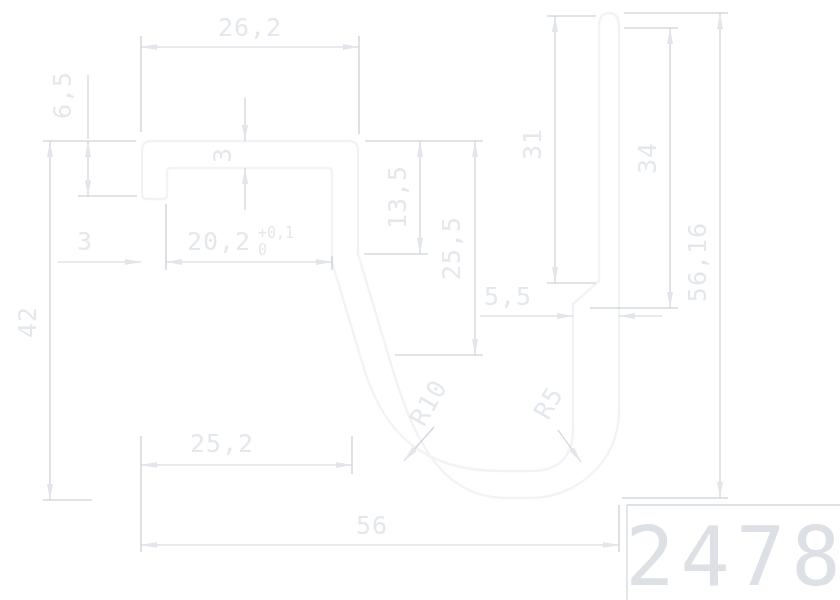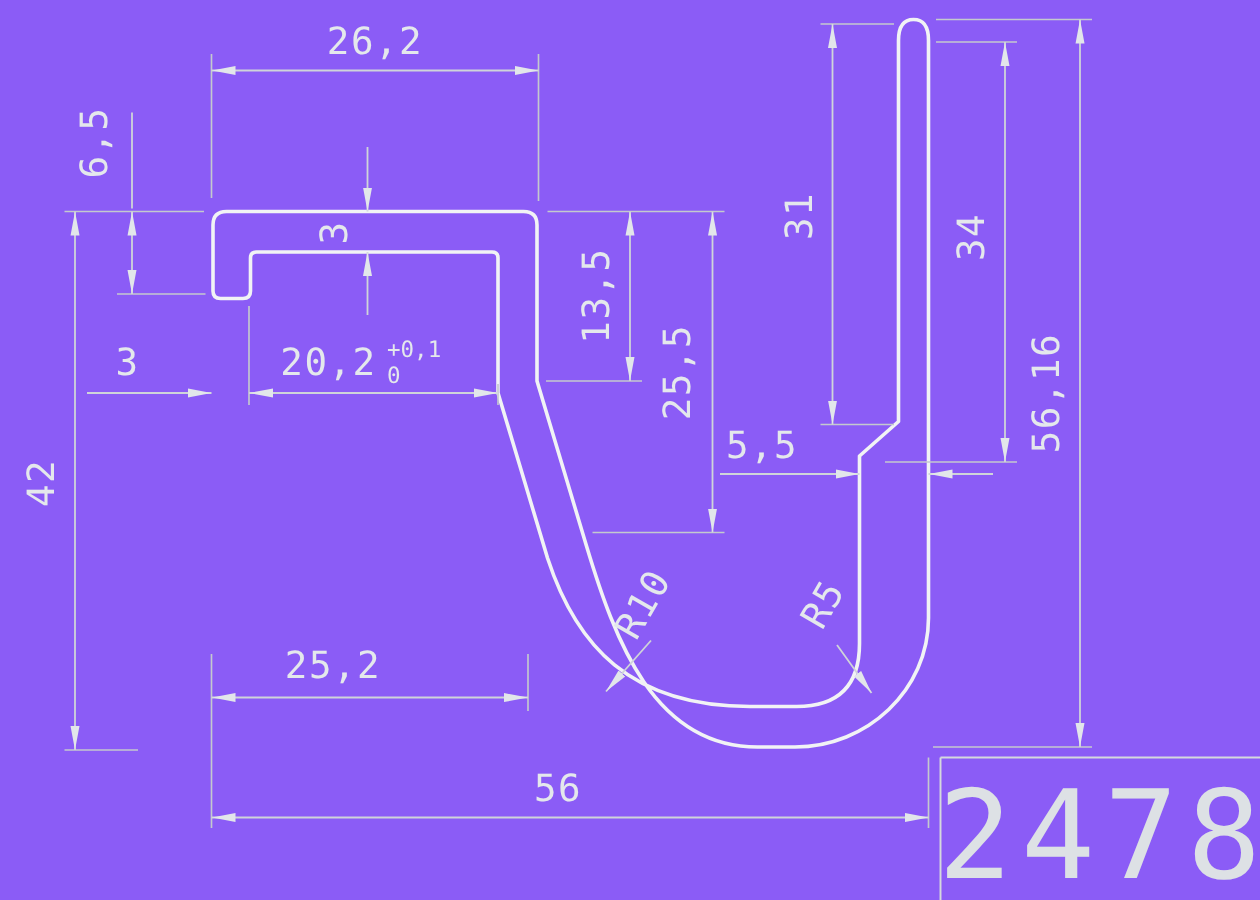"26,2" .canvas { background: #8b5cf6 -> #ffffff }
